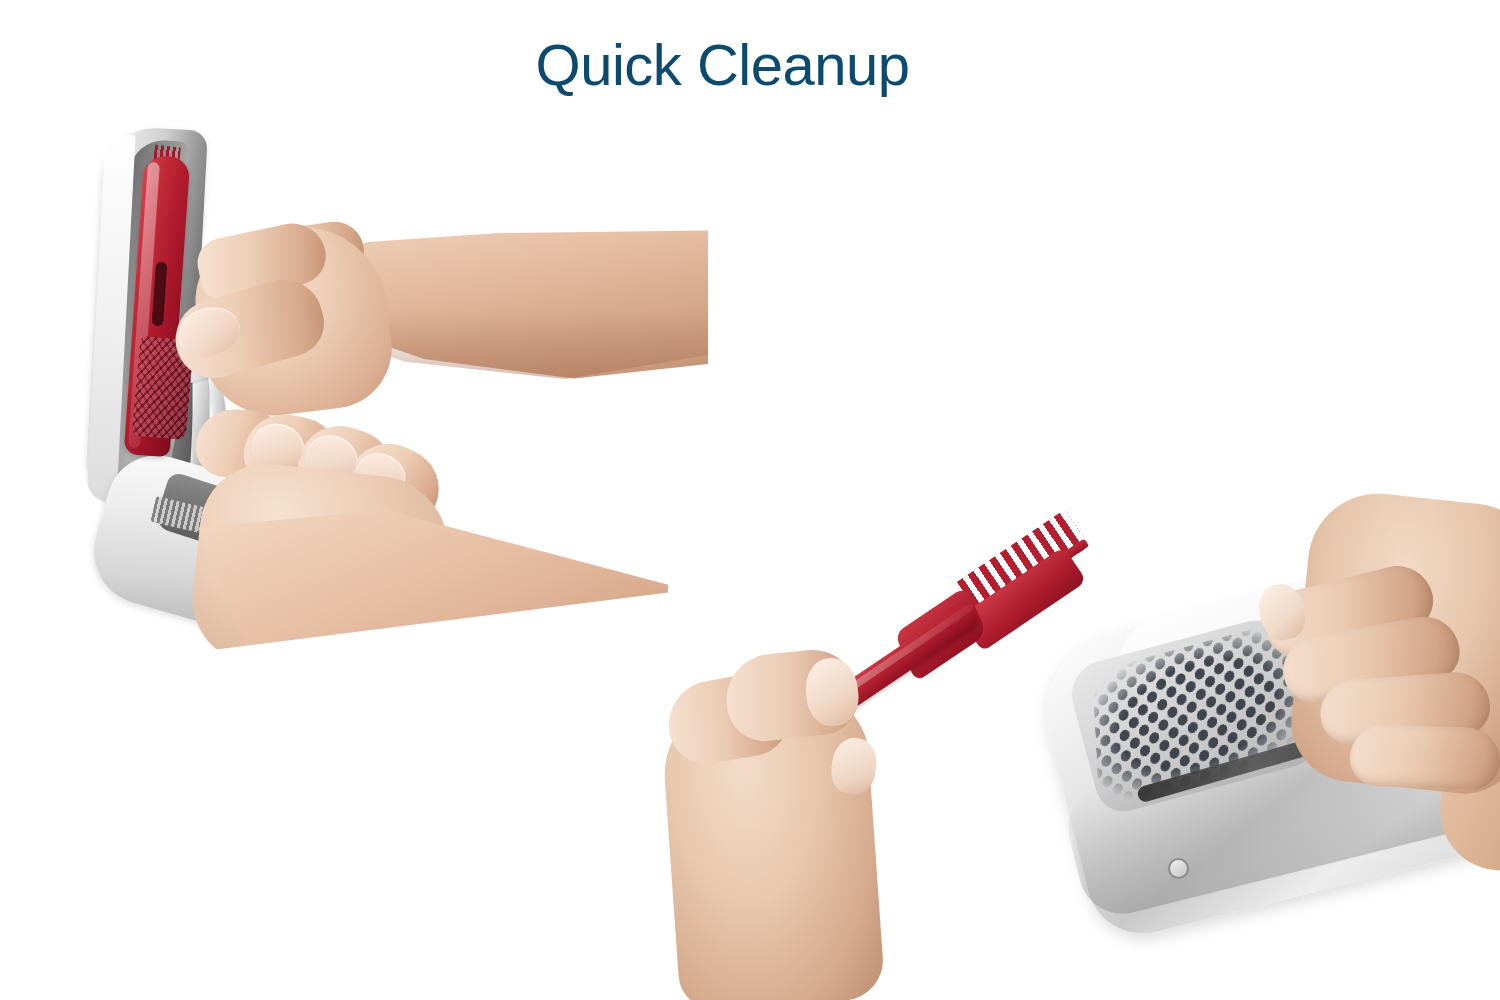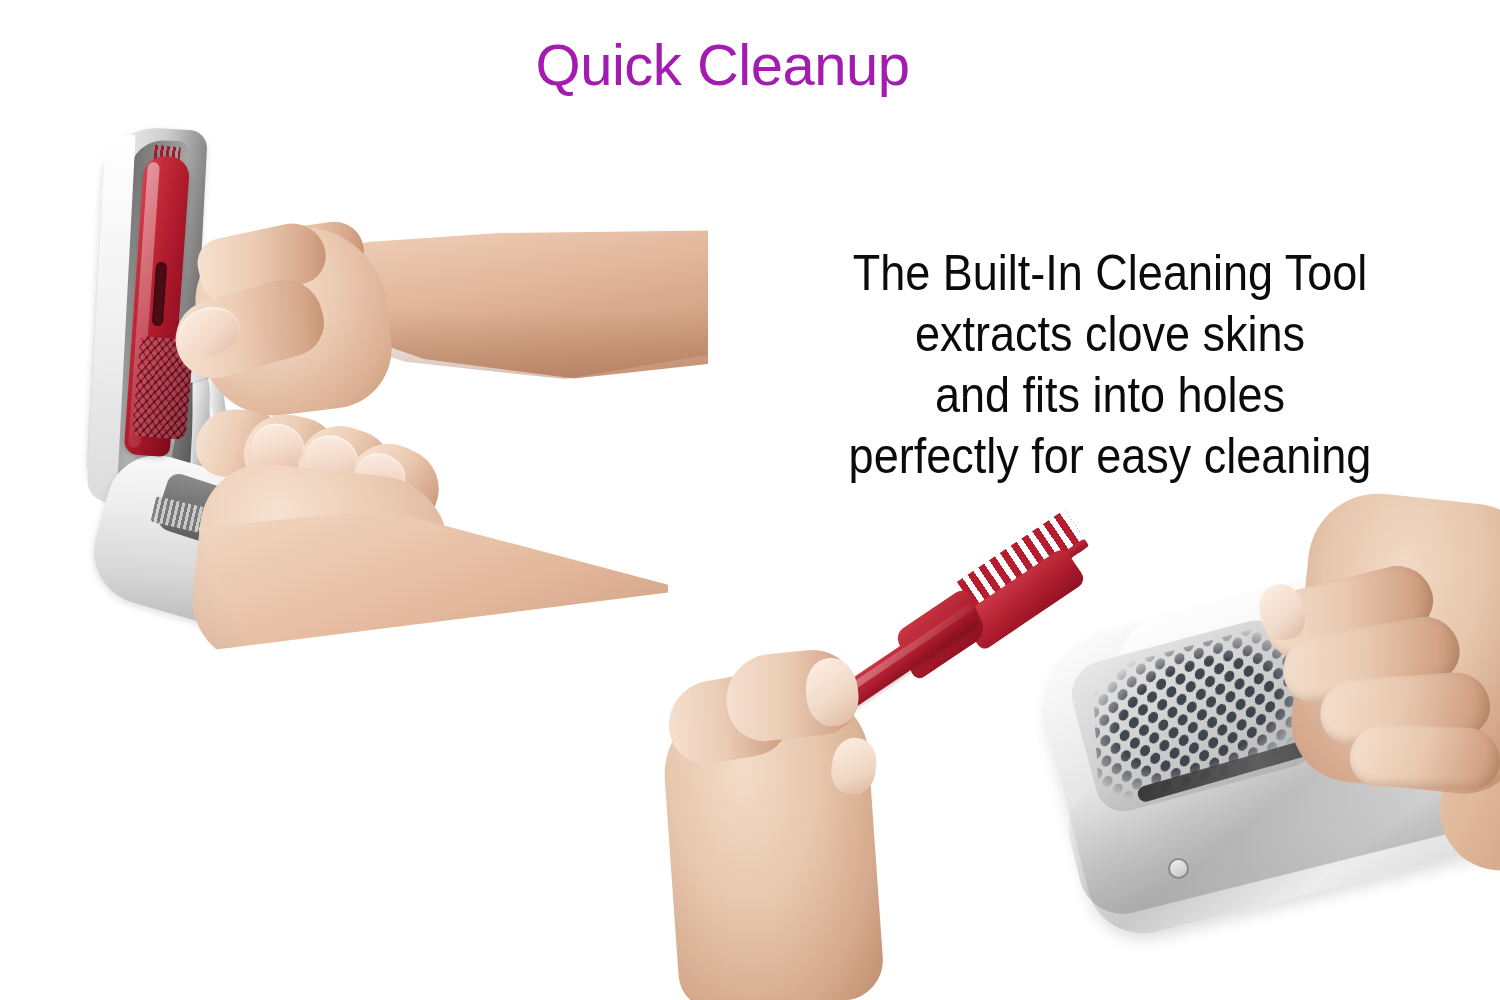"Quick Cleanup" #page-title { color: #a21caf -> #0c4a6e }
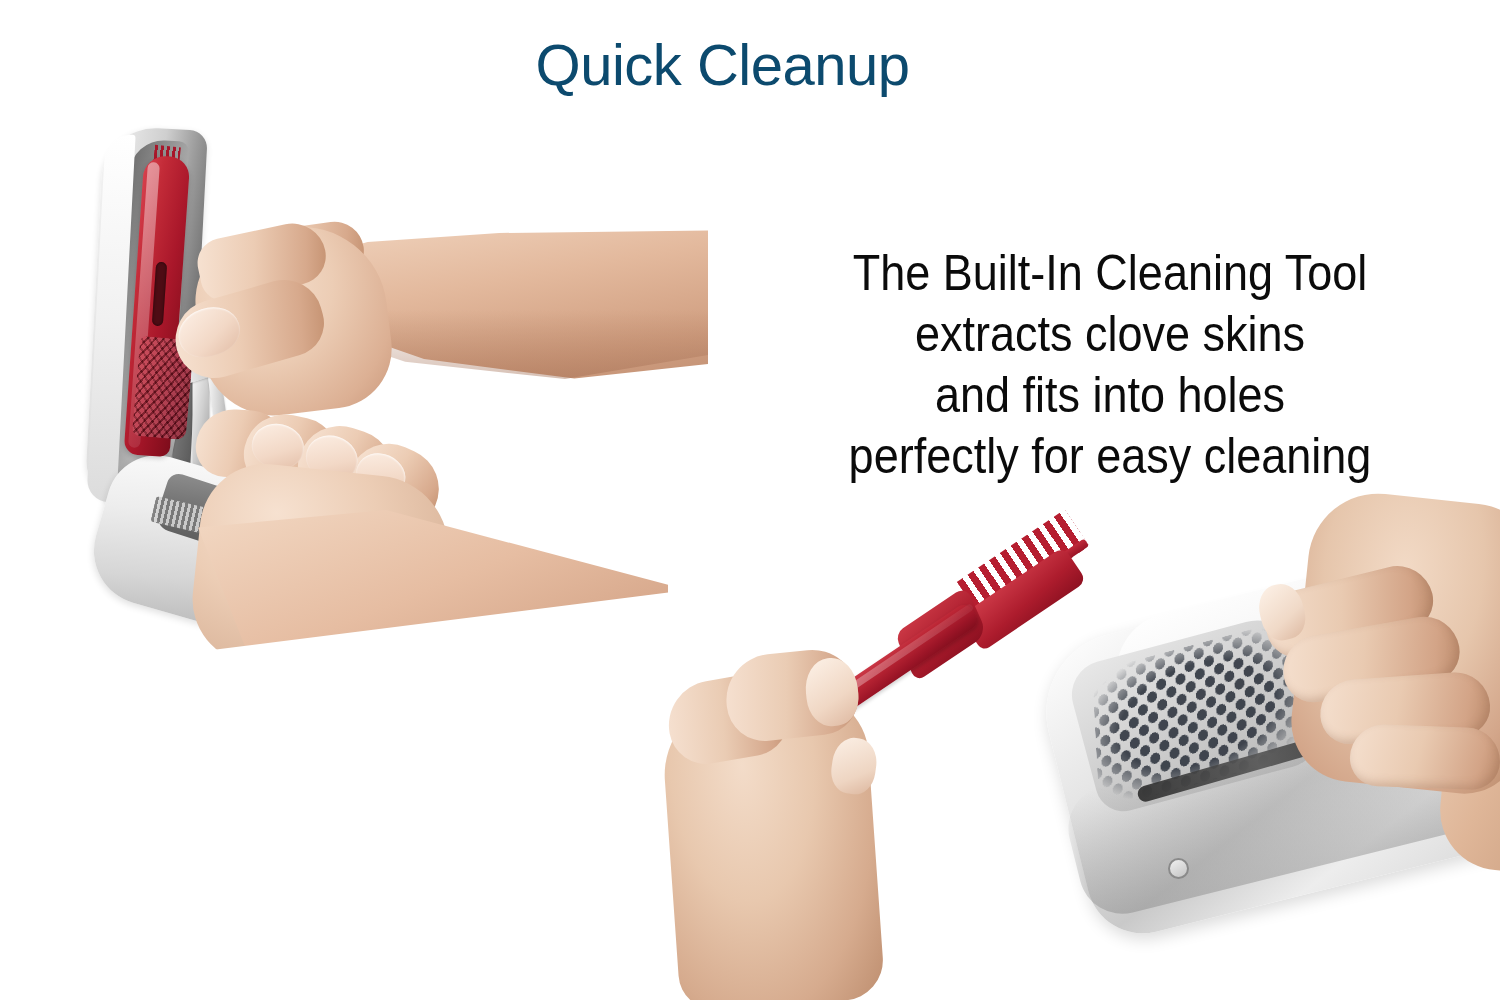"The Built-In Cleaning Tool" div { html: <div> <span>The Built-In Cleaning Tool</span> <span>extracts clove skins</span> <span>and fits into holes</span> <span>perfectly for easy cleaning</span> </div> -> none }
